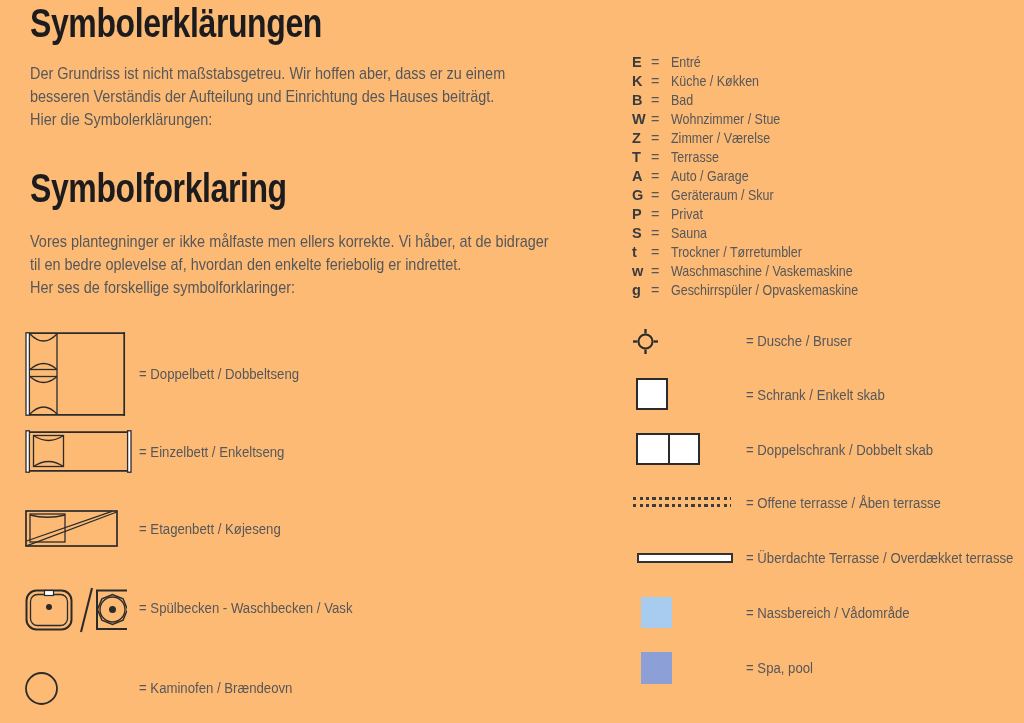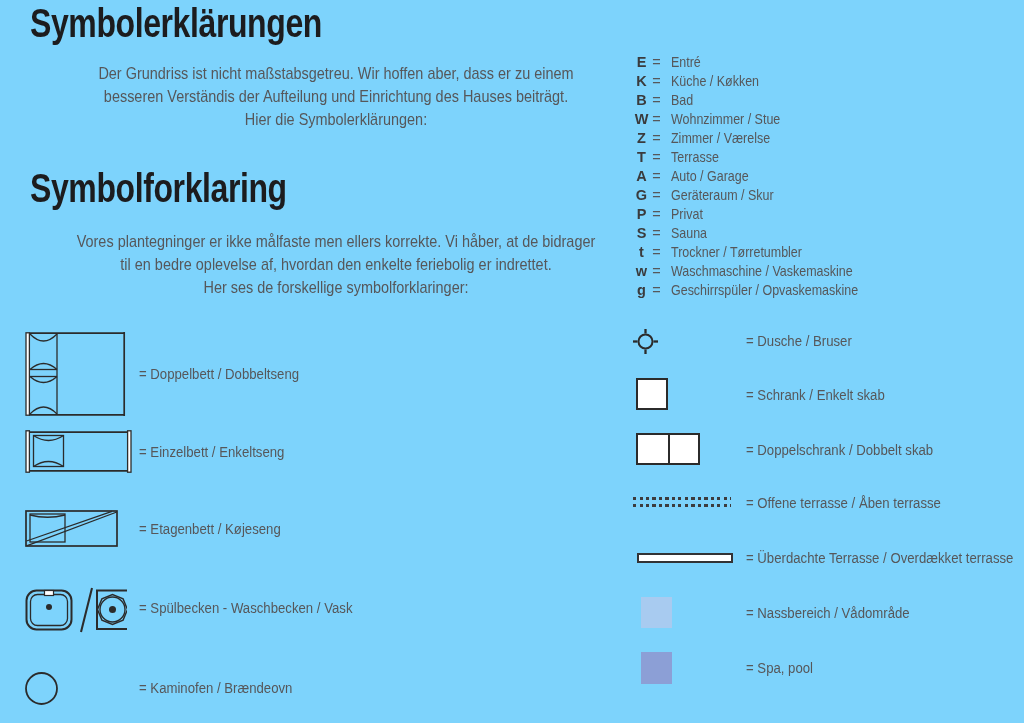"Symbolerklärungen" .page { background: #7dd3fc -> #fdba74; text-align: center -> none }
